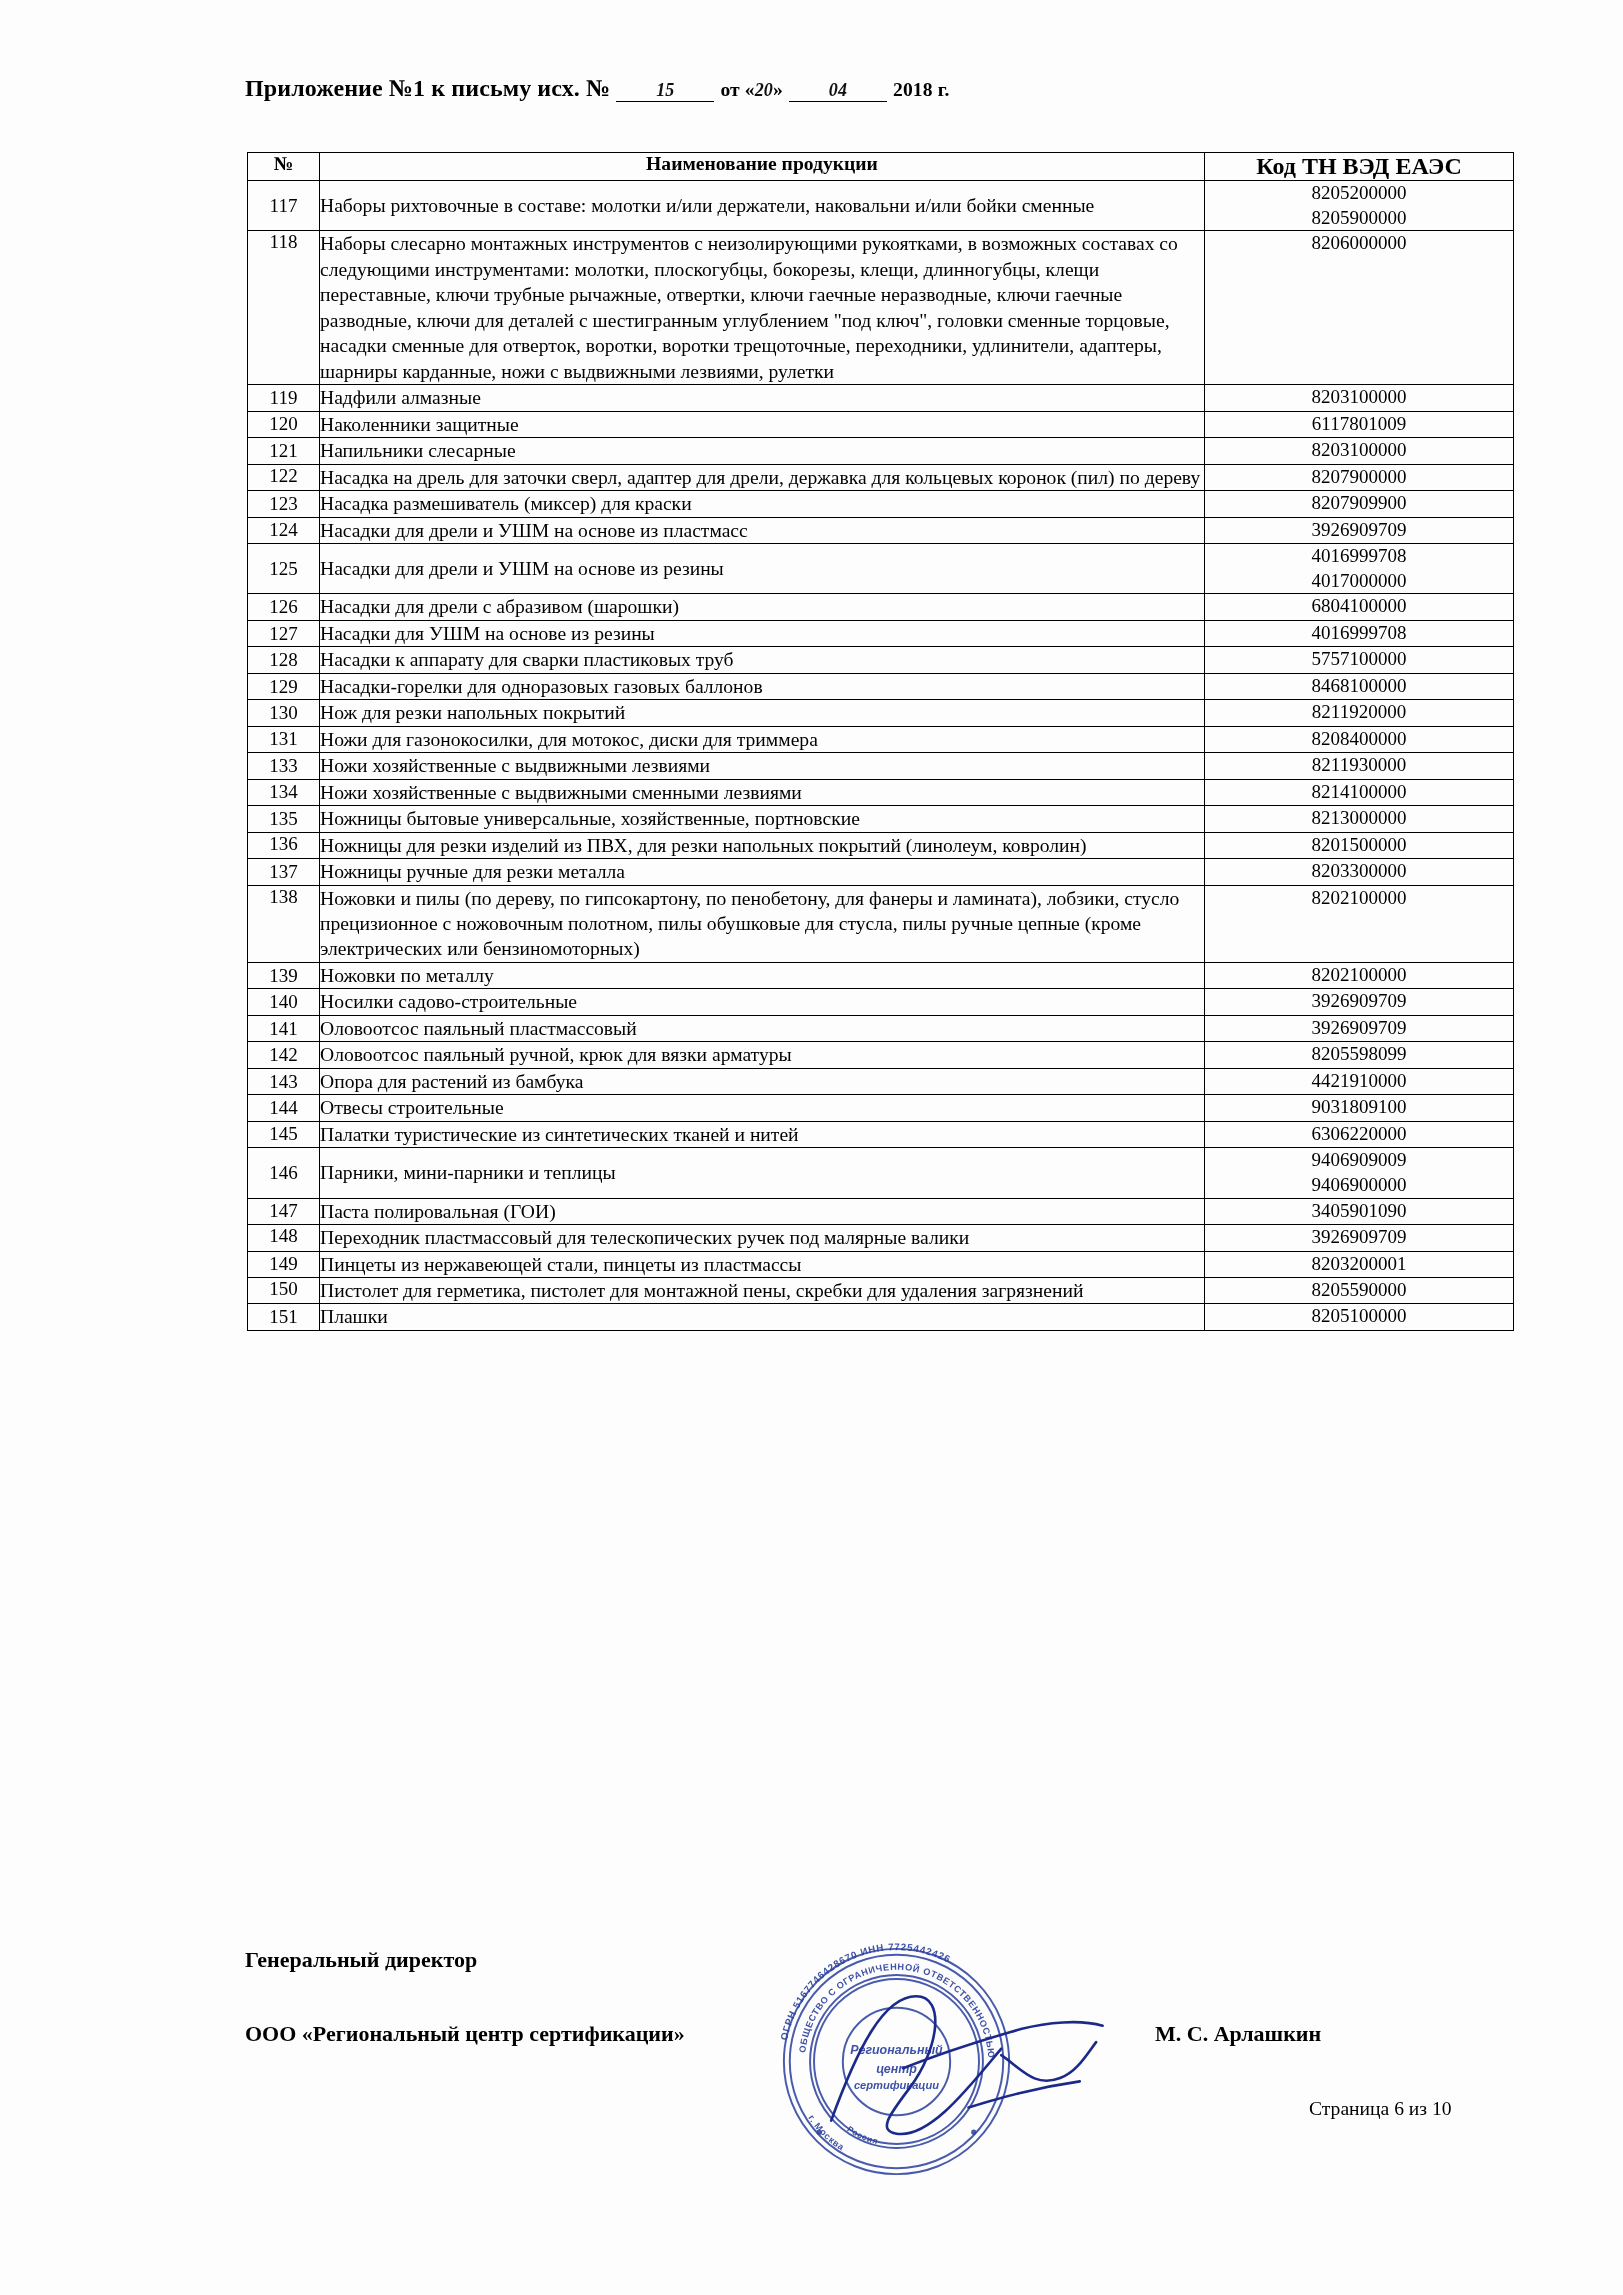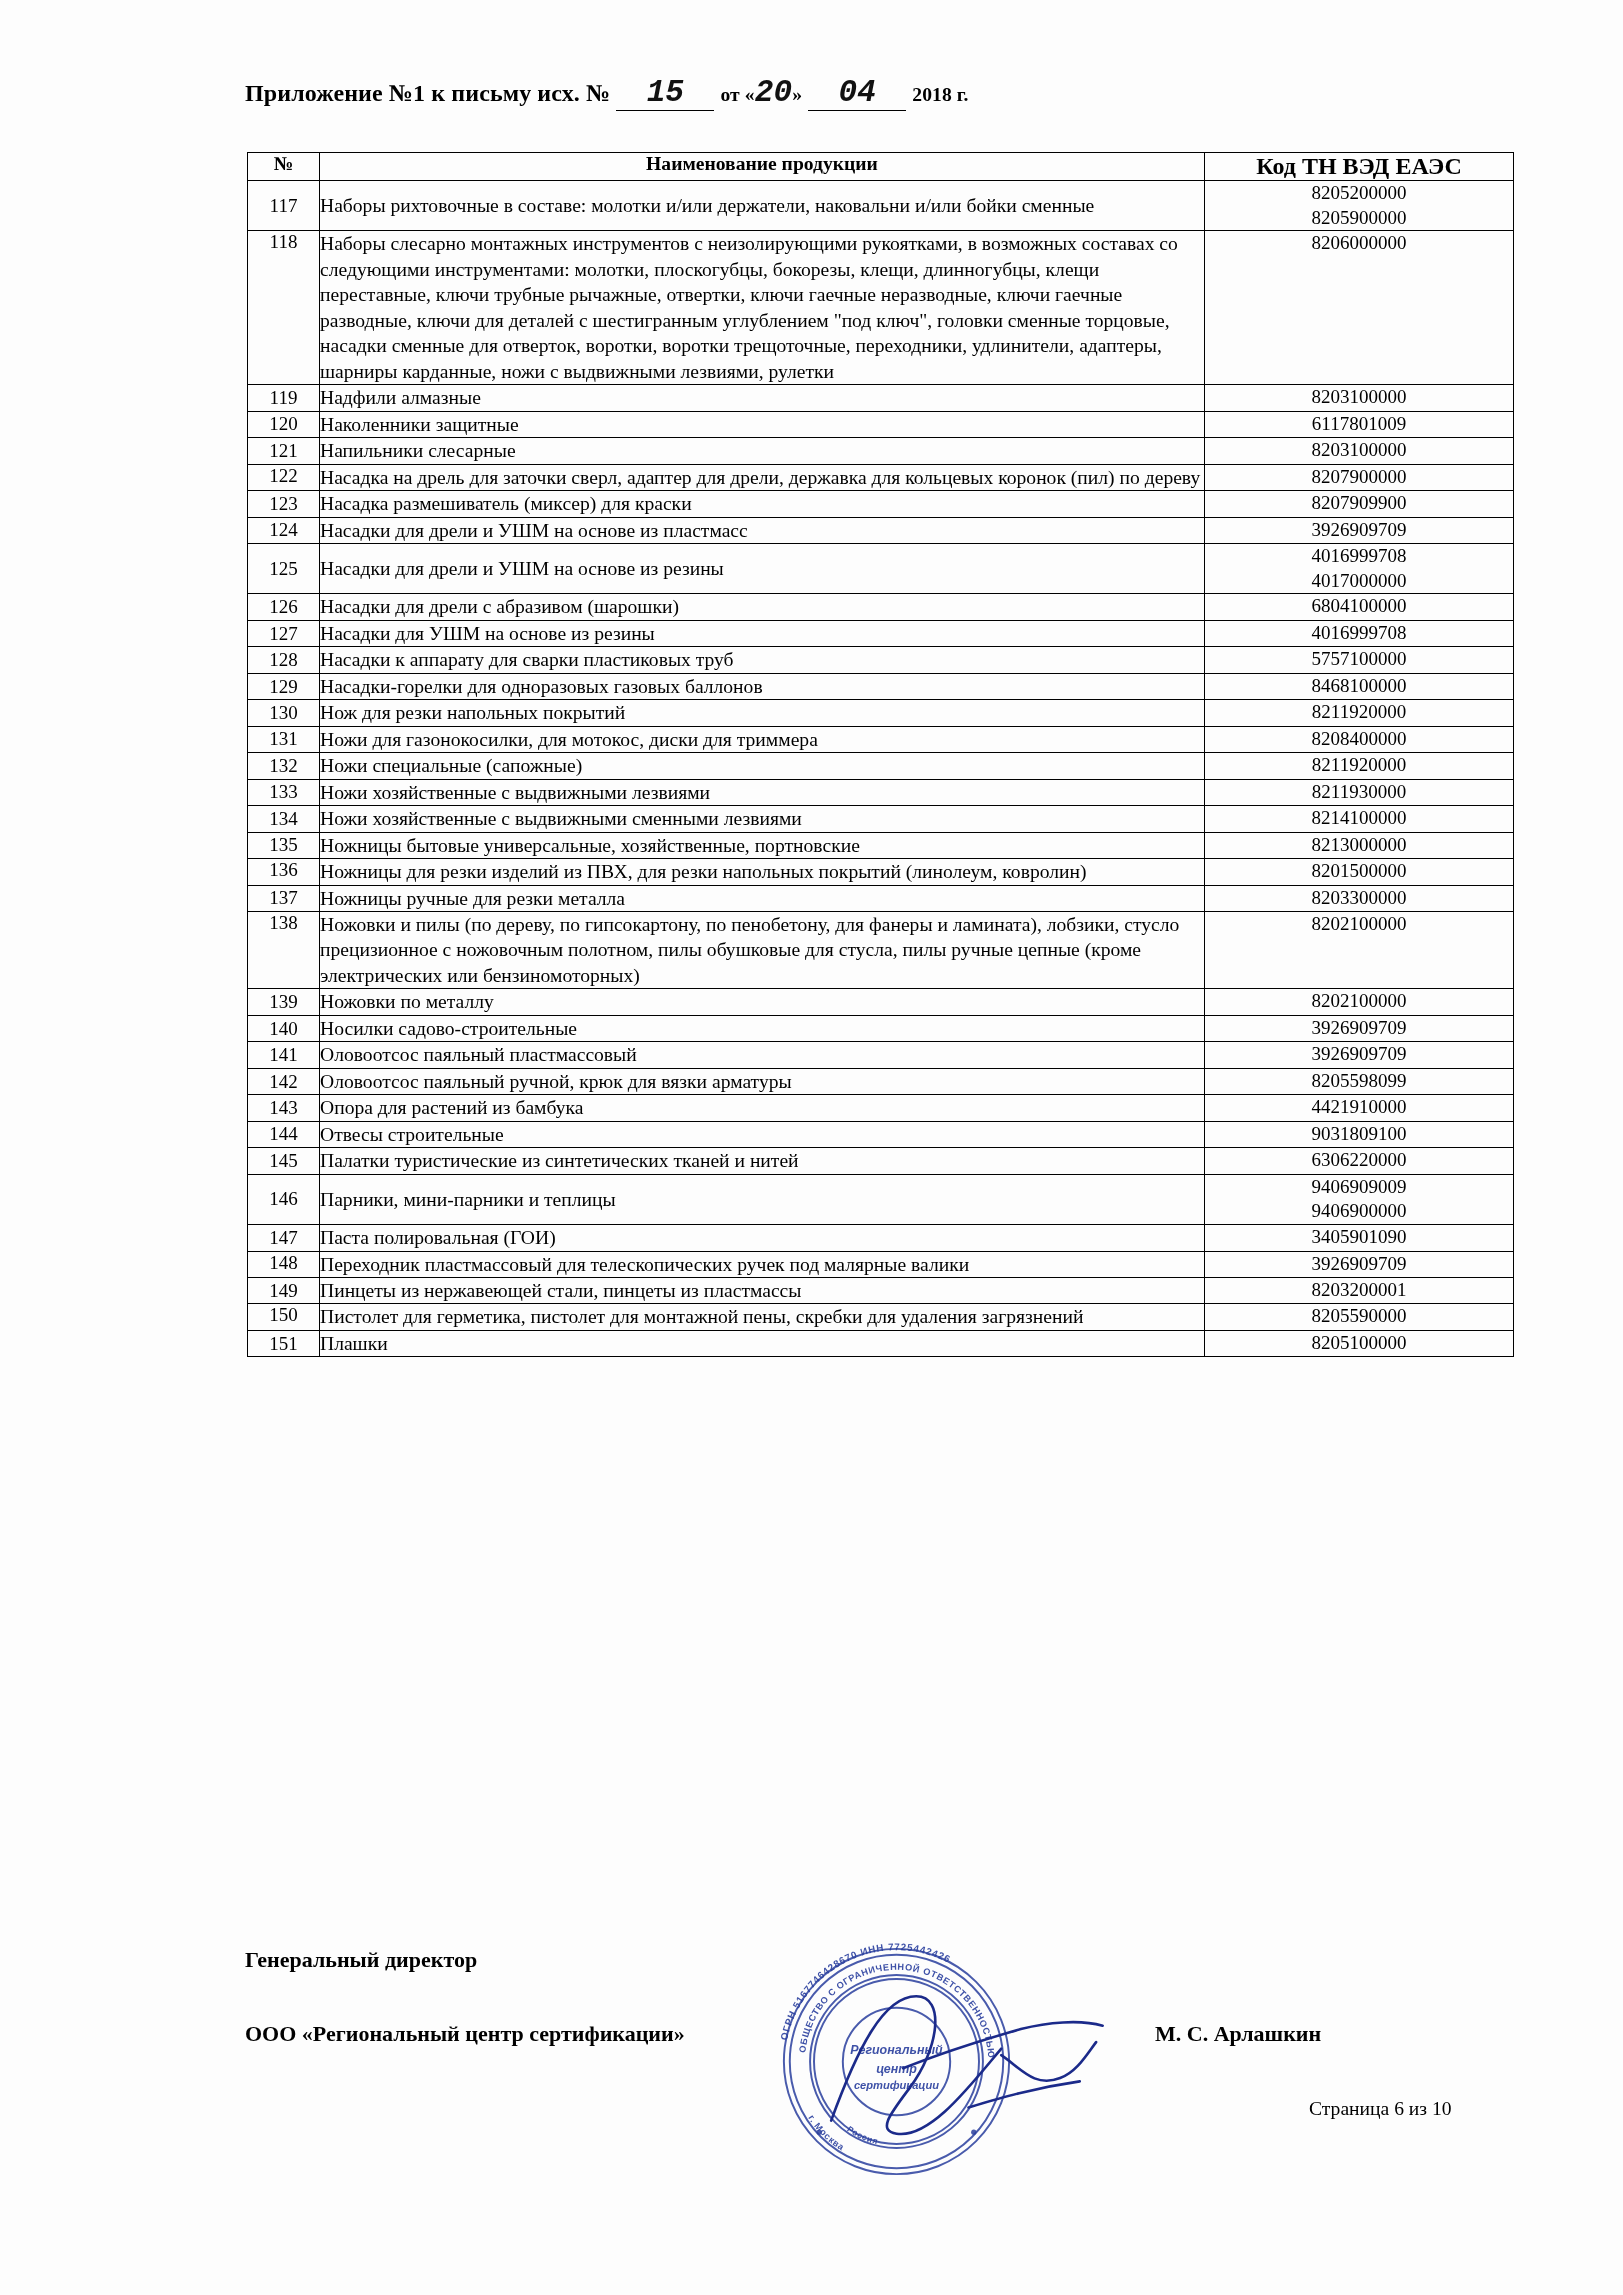"15" .hand { font-family: Liberation Mono, monospace -> Liberation Serif, serif; font-size: 31px -> 18px }
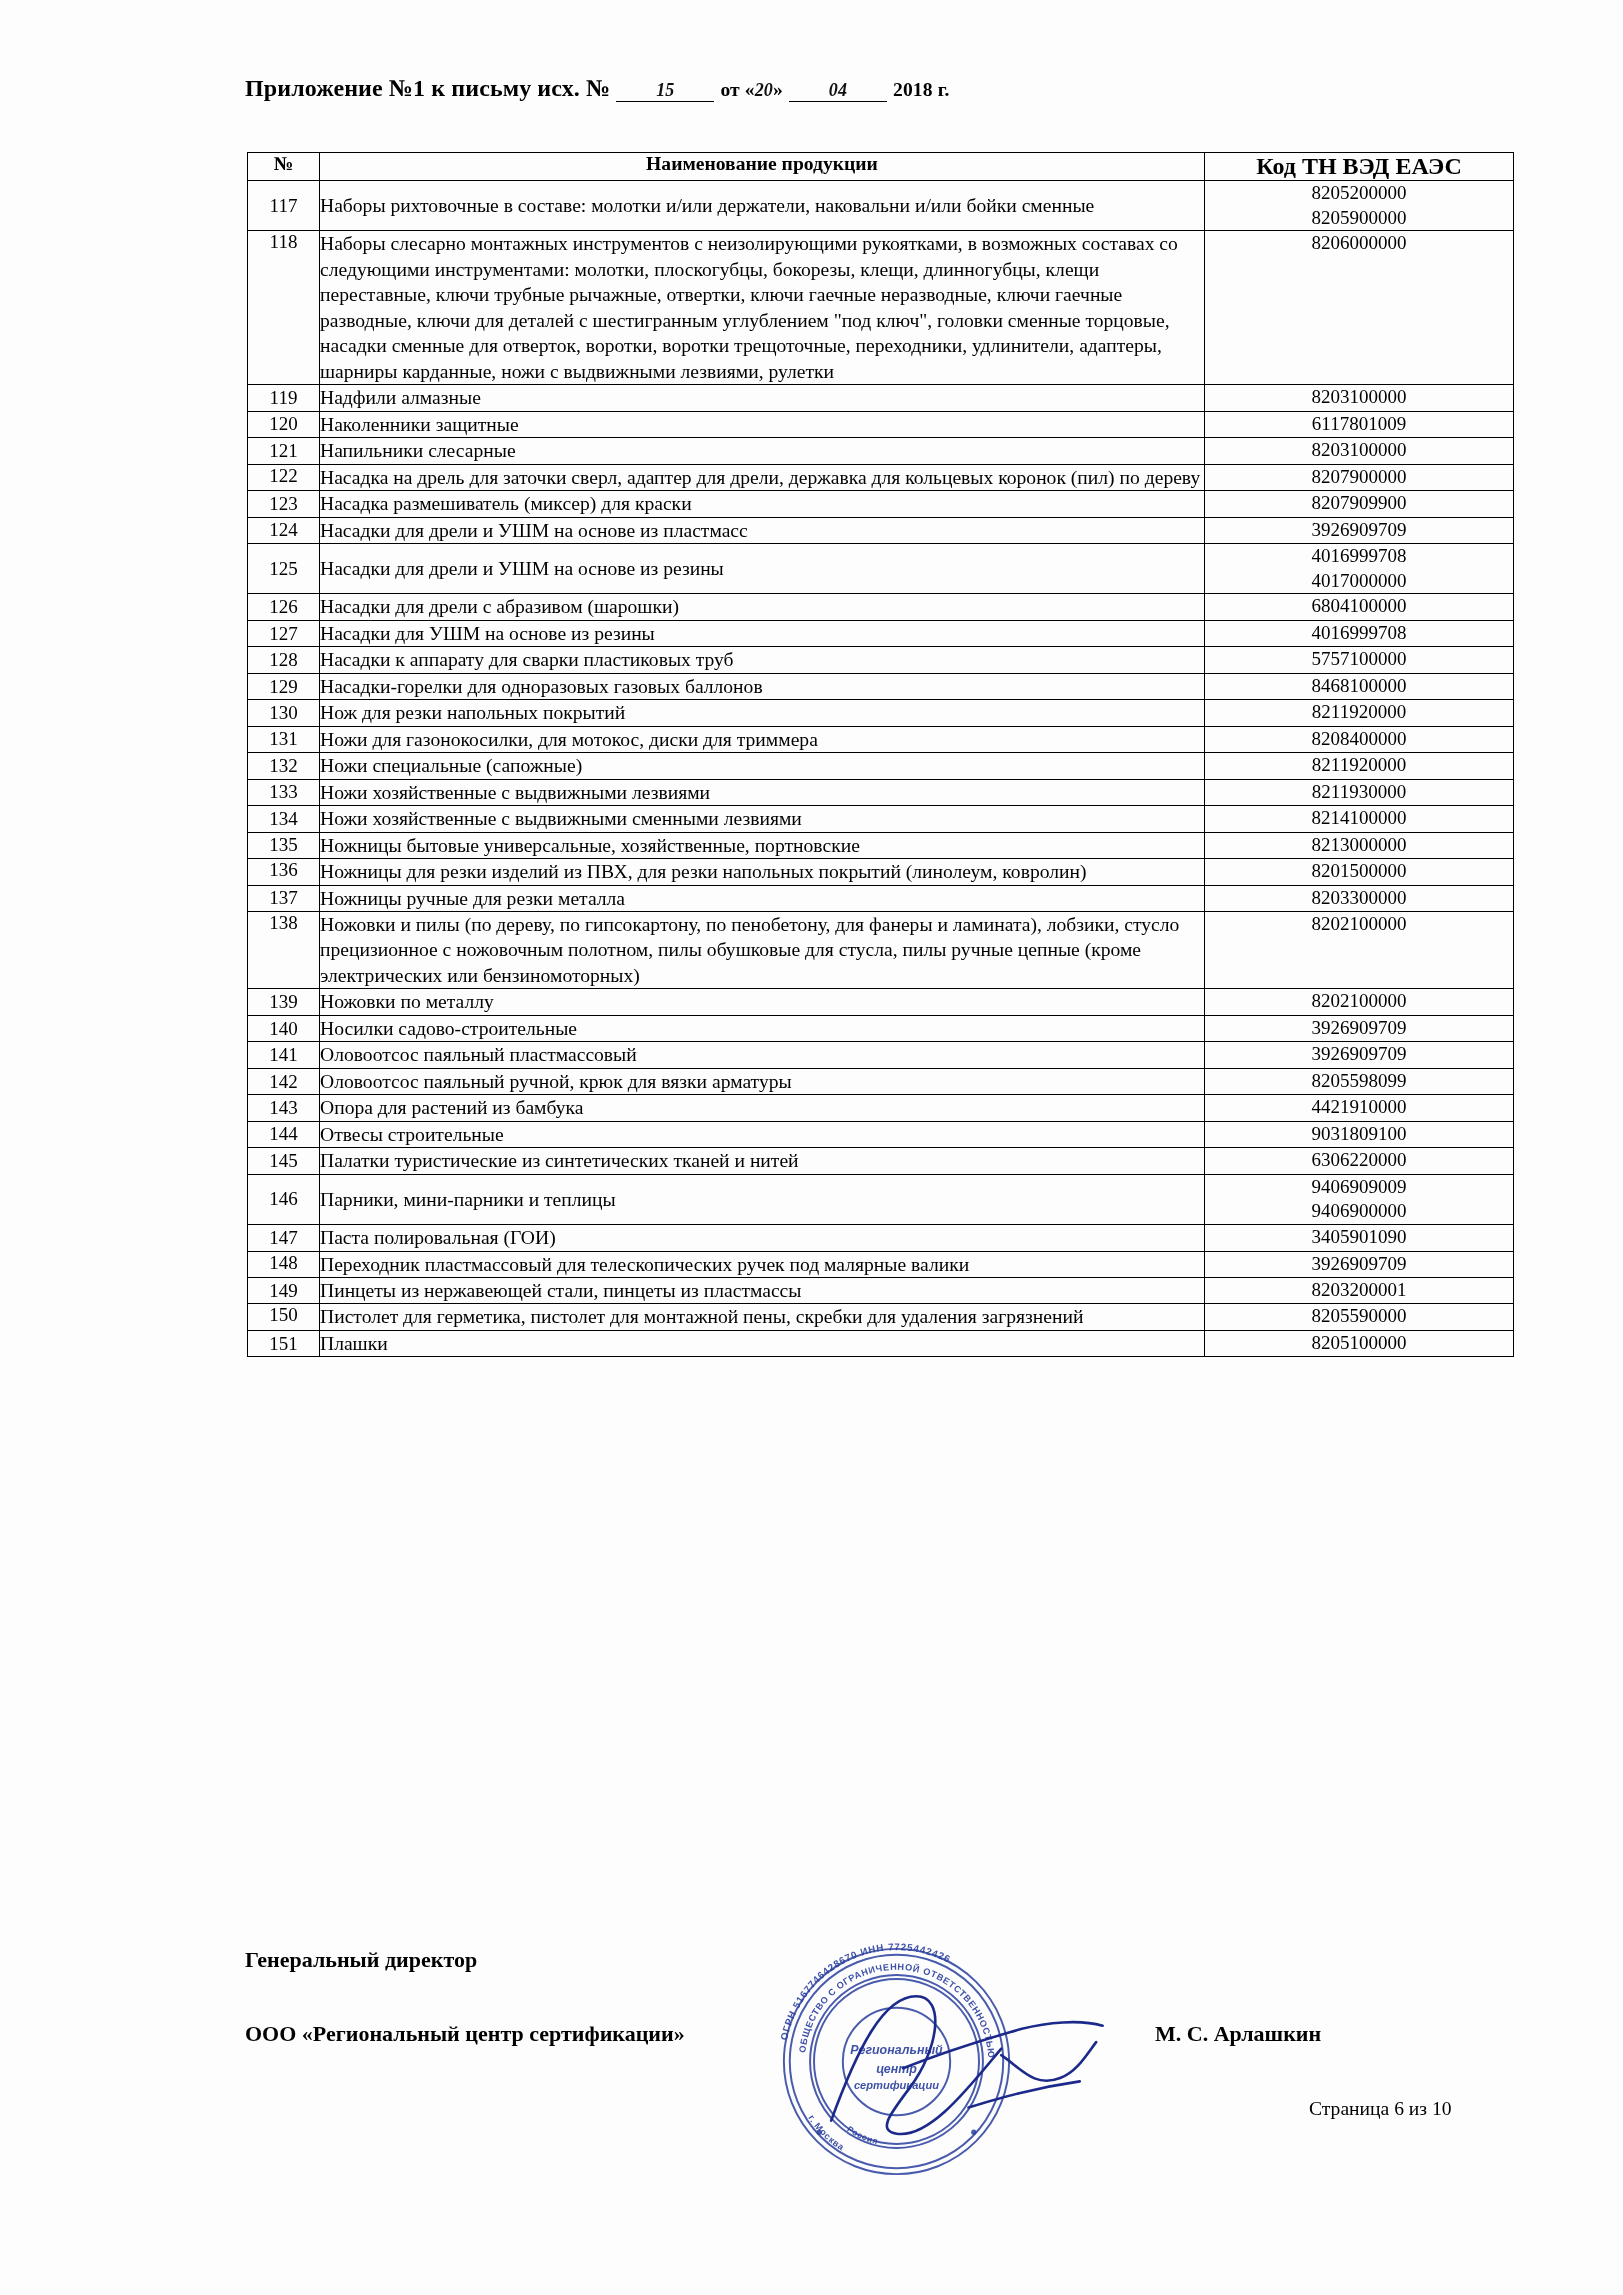"132" tr { html: <tr> <td>132</td> <td>Ножи специальные (сапожные)</td> <td> <div> <span>8211920000</span> </div> </td> </tr> -> none }
